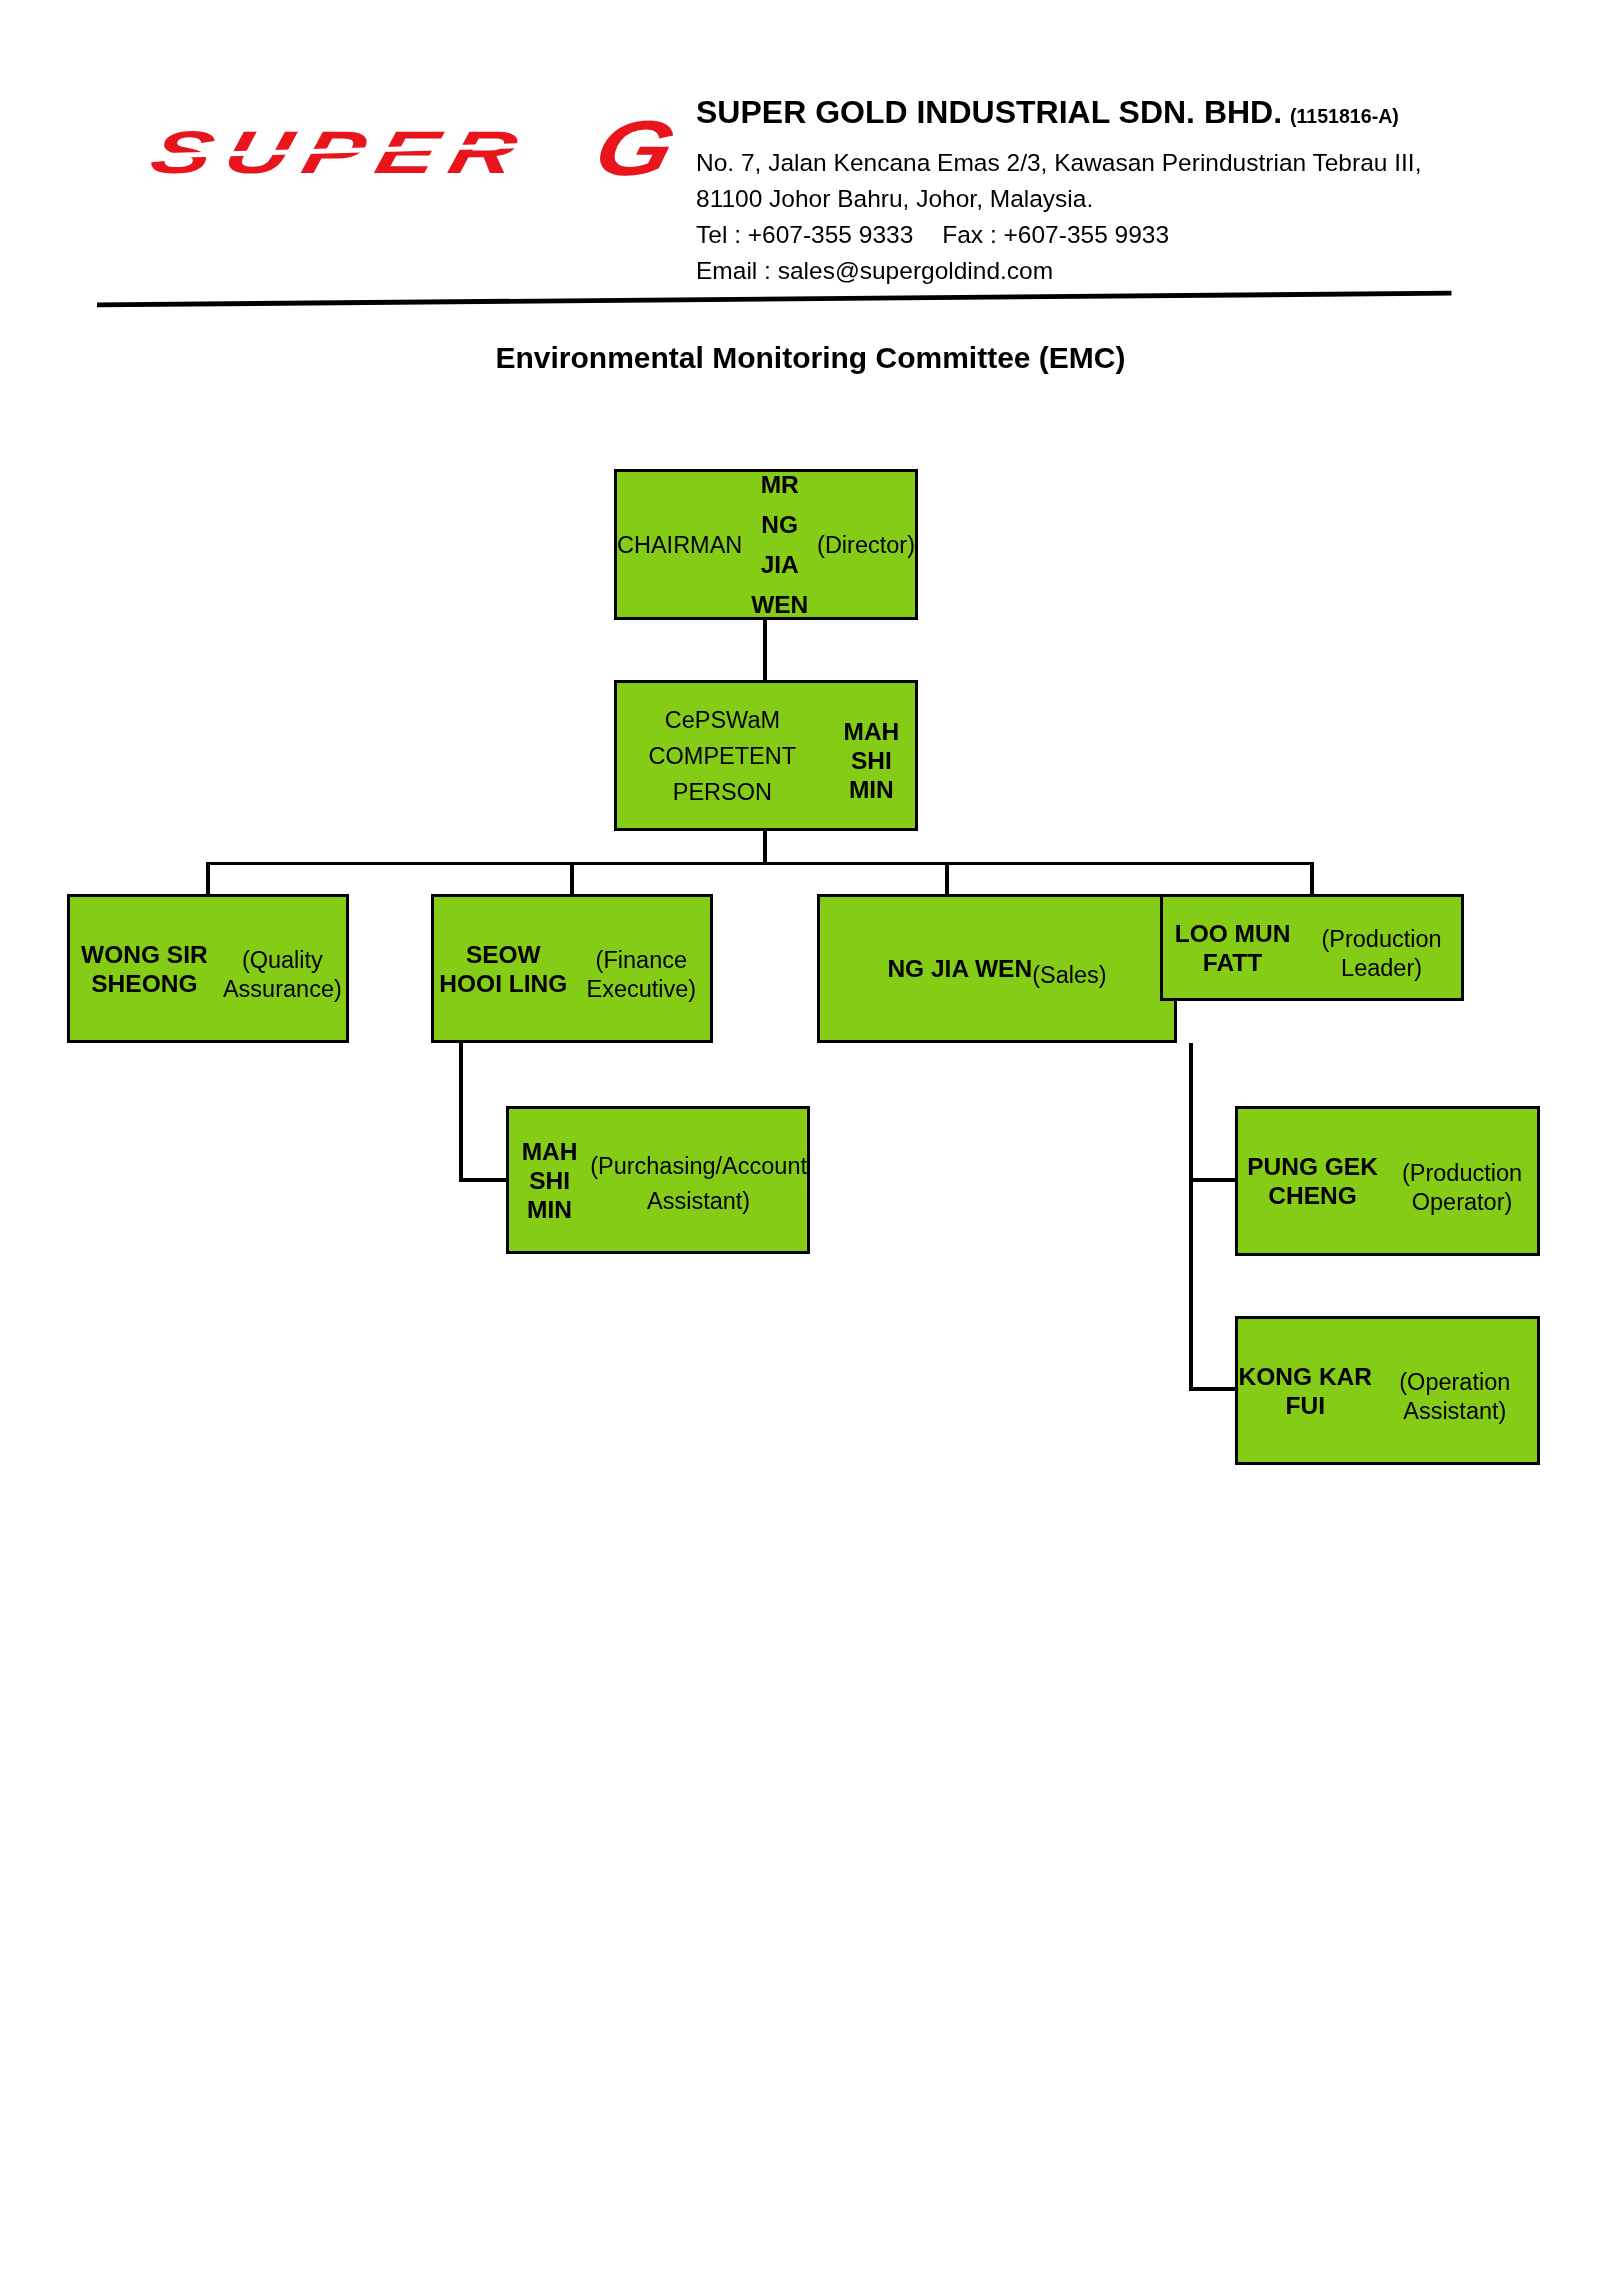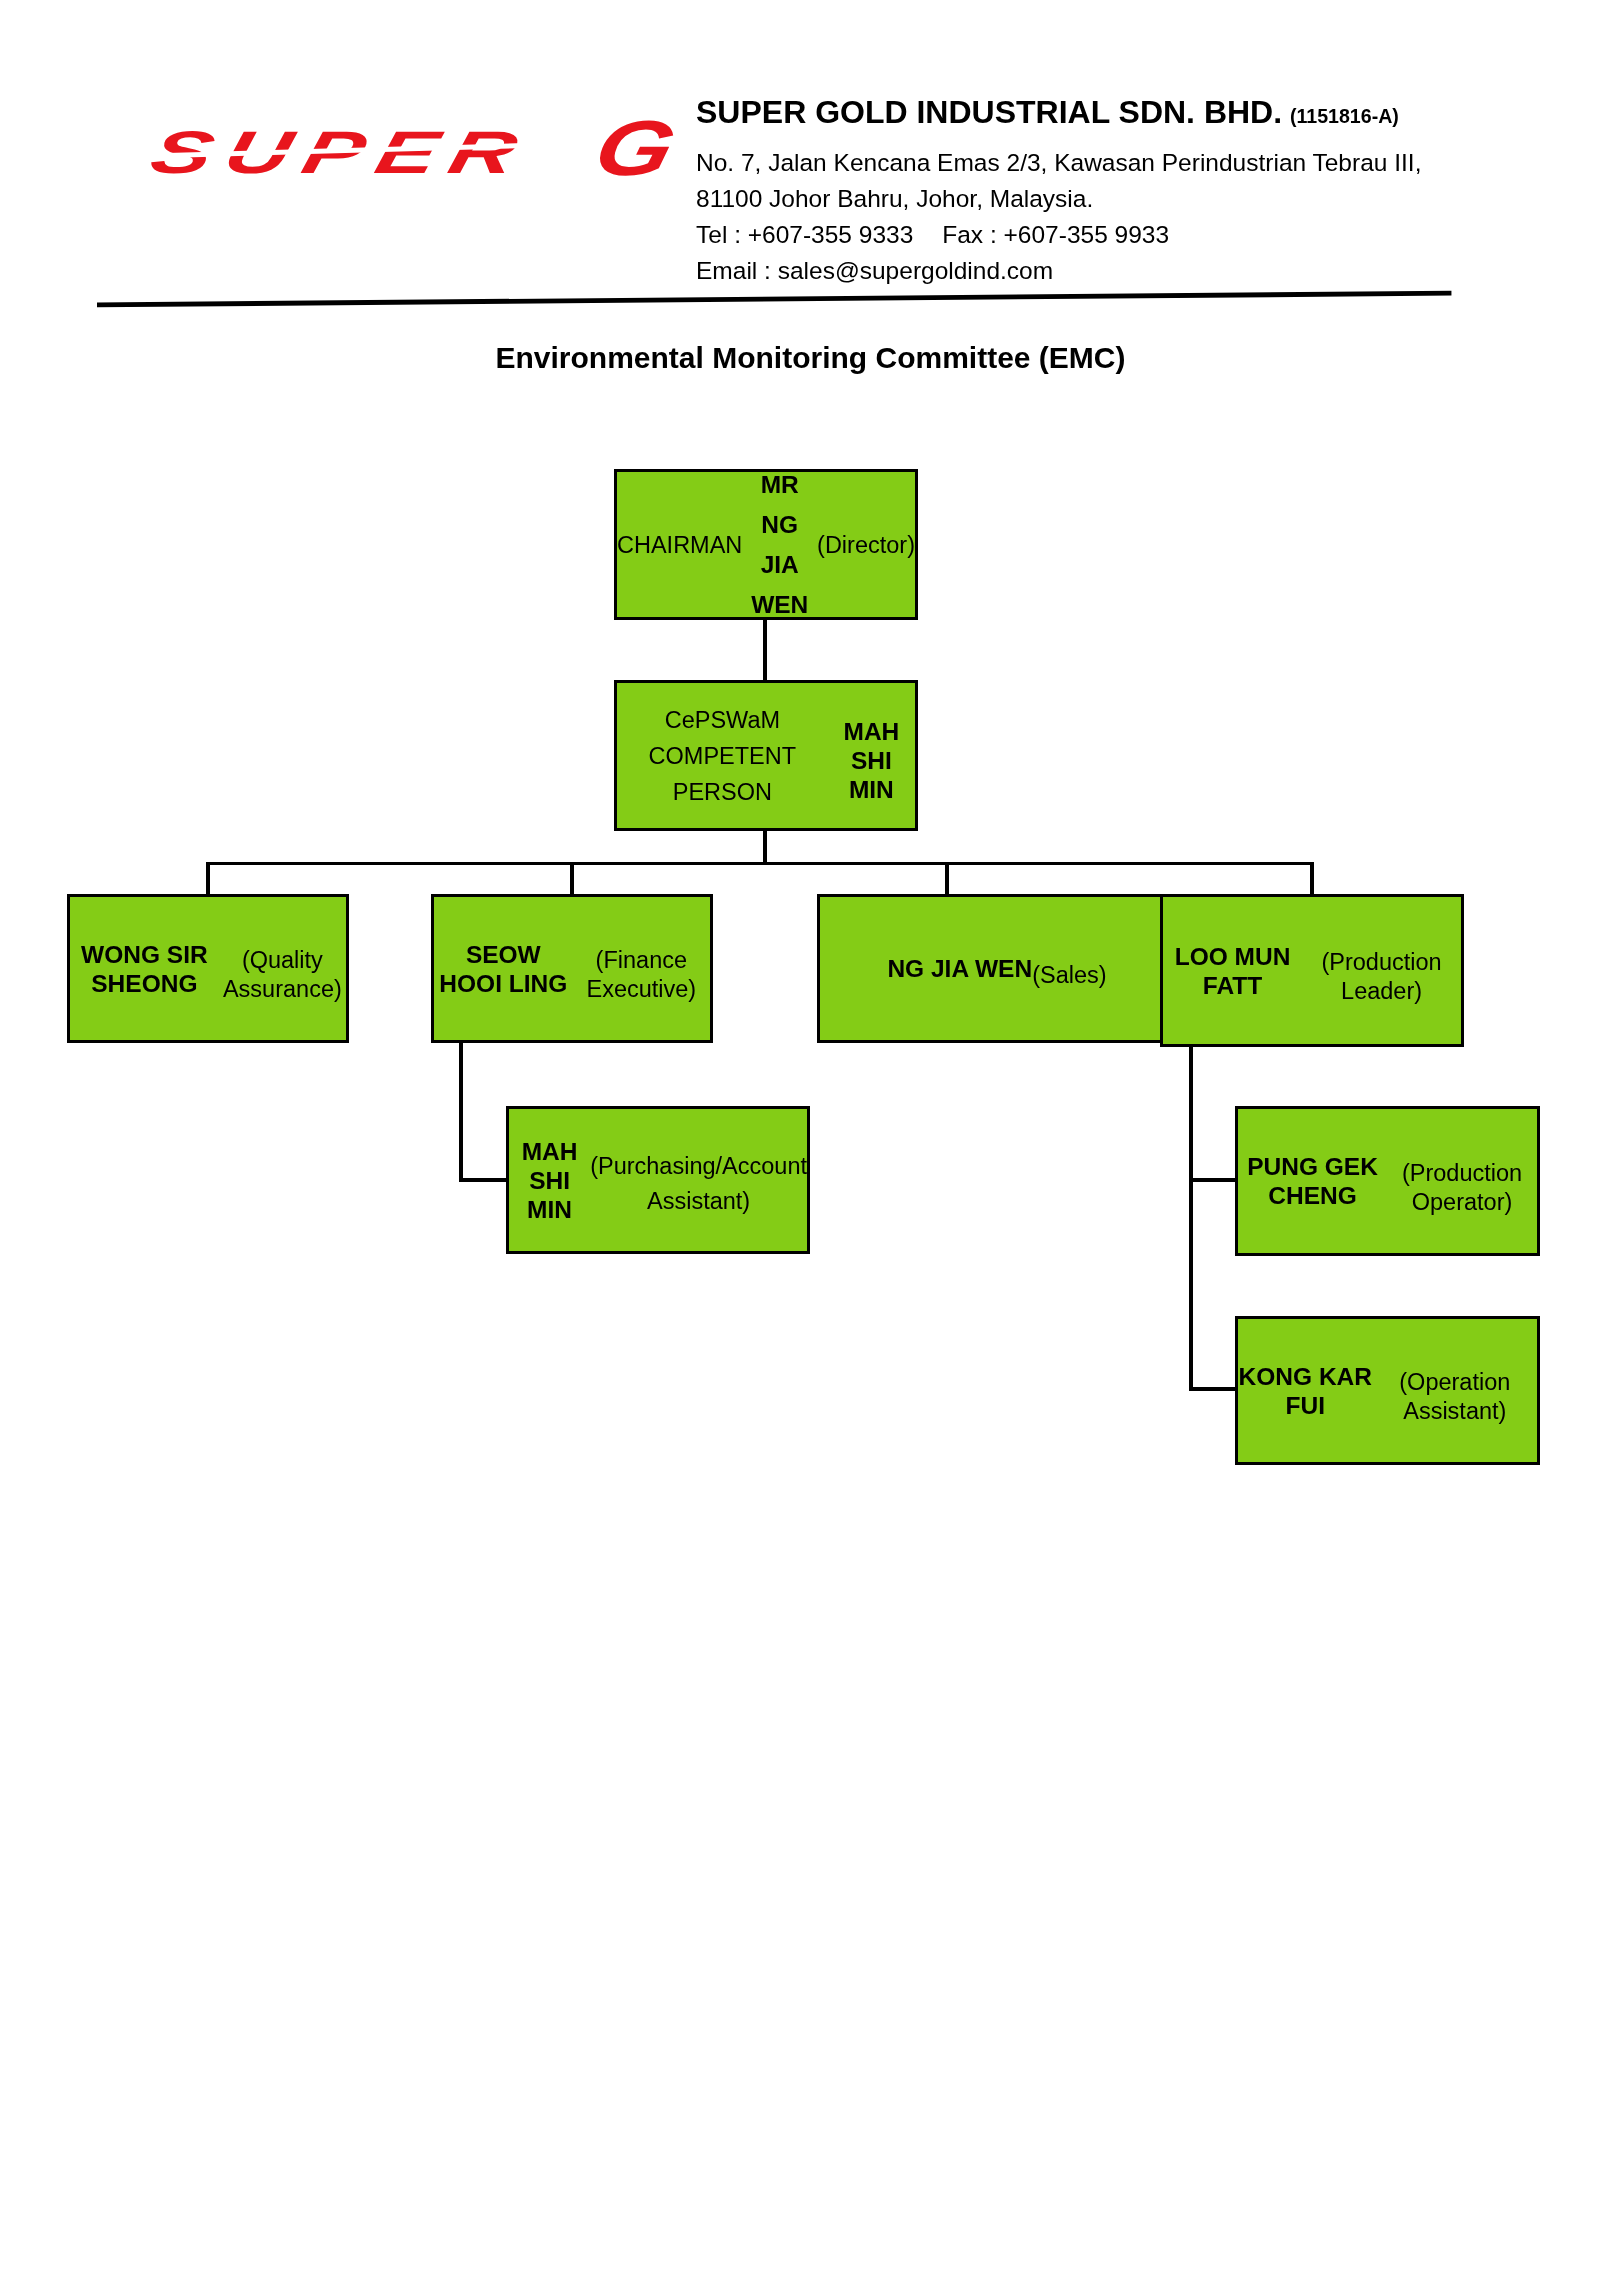"LOO MUN FATT" .pos-b4 { height: 153px -> 107px }
